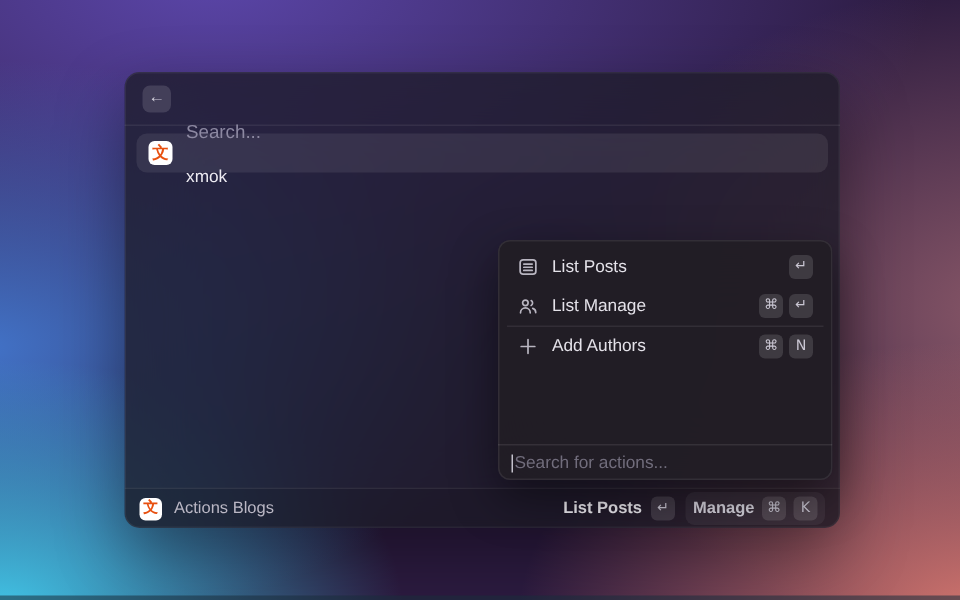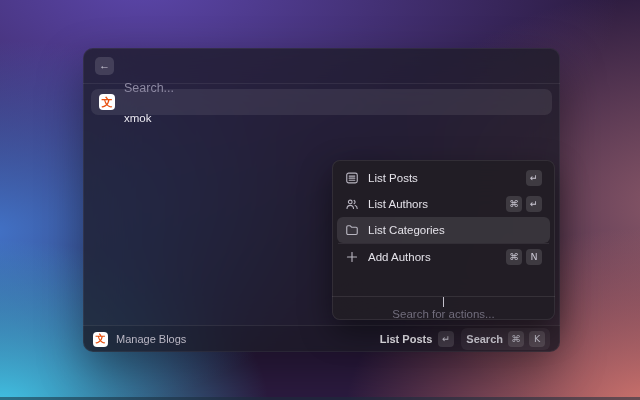"List Authors" span.p-label { text: Authors -> Manage }
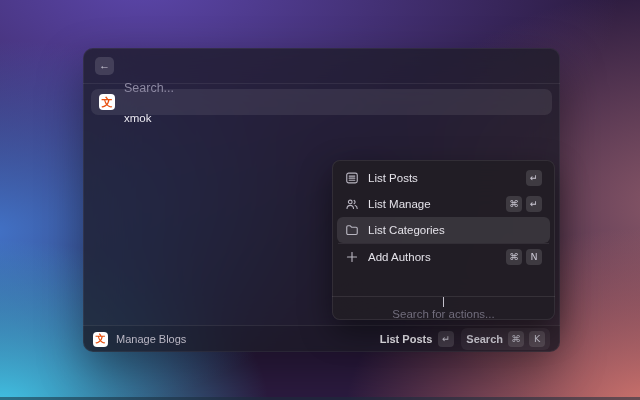"List Categories" div.p-row { html: <div> <span> <svg> <path></path> </svg> </span> <span>List Categories</span> </div> -> none }
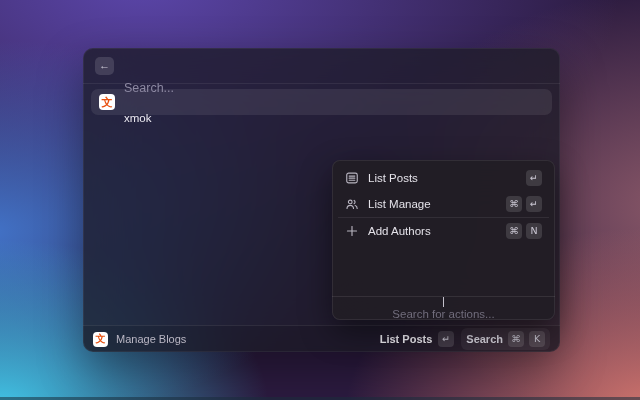"Search for actions..." .panel-search { flex-direction: column -> none }
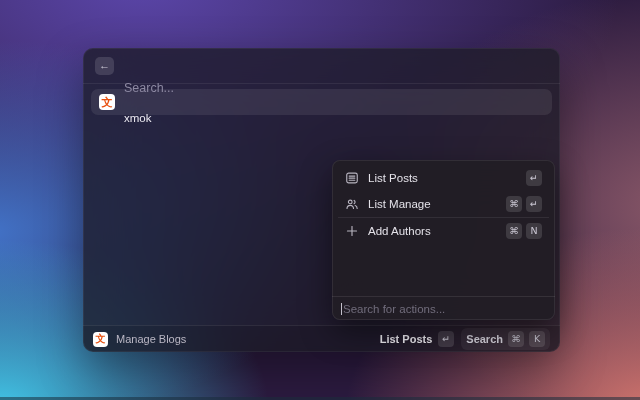"Manage Blogs" div.footer-app-label { text: Manage -> Actions }
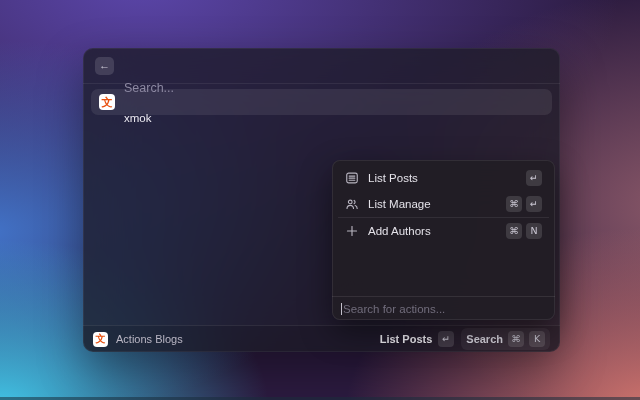"Search" span.actions-label { text: Search -> Manage }
